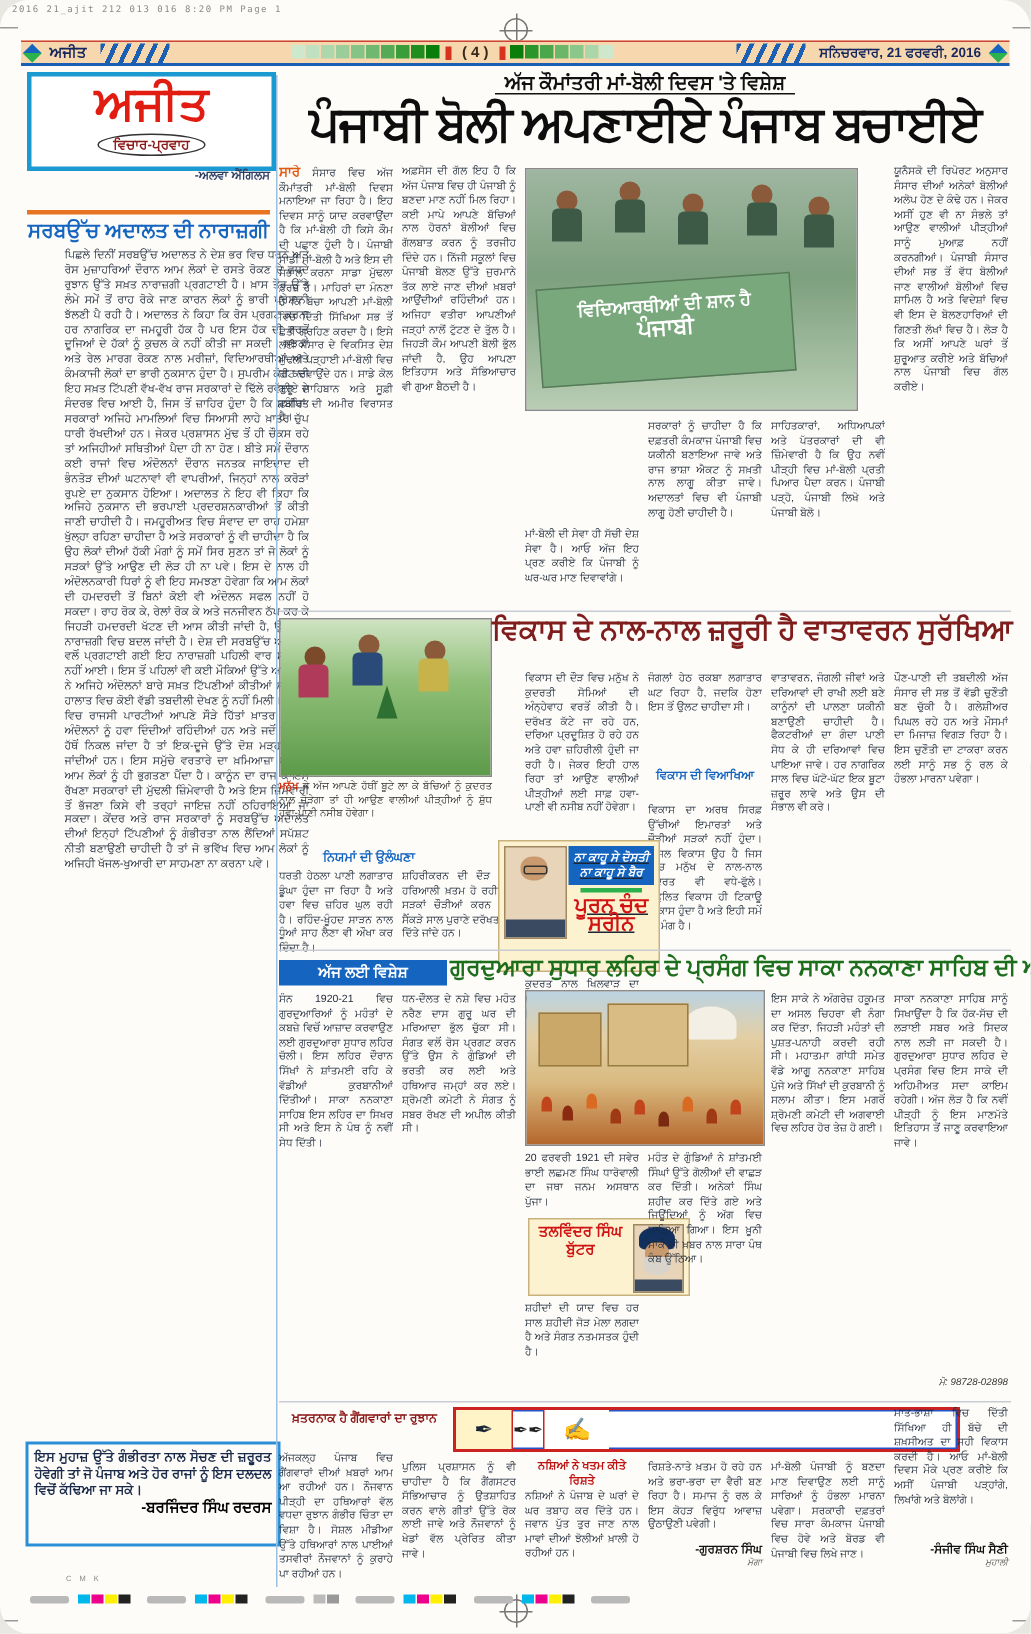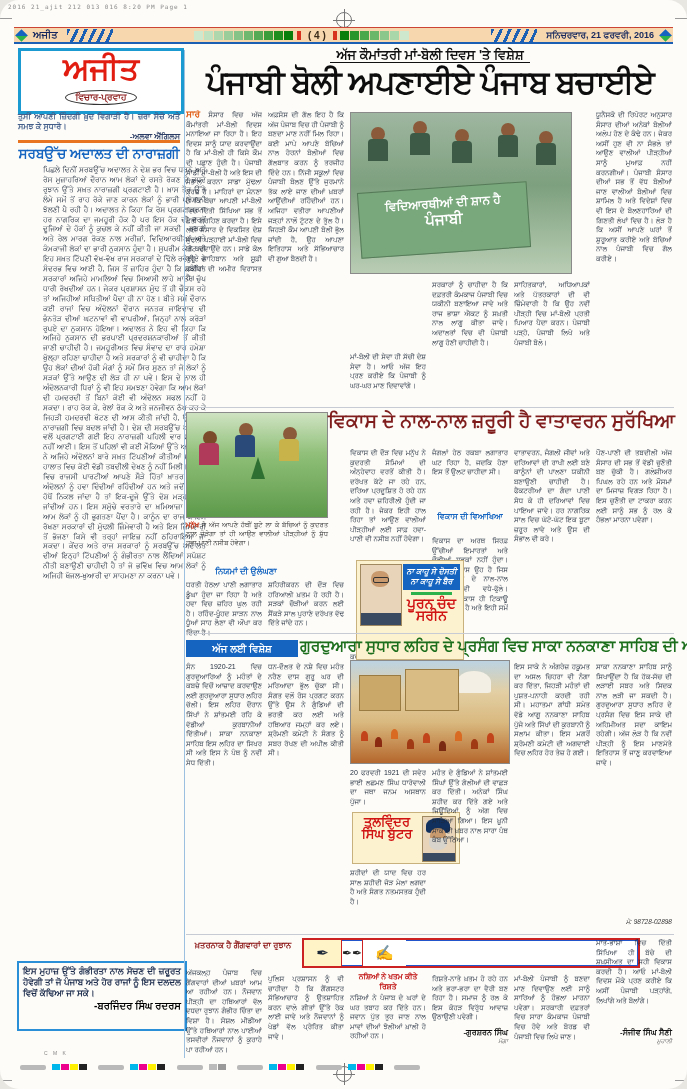"ਤੁਸੀਂ ਆਪਣੀ ਜ਼ਿੰਦਗੀ ਖ਼ੁਦ ਵਿਗਾੜੀ" span { html: <span>ਤੁਸੀਂ ਆਪਣੀ ਜ਼ਿੰਦਗੀ ਖ਼ੁਦ ਵਿਗਾੜੀ ਹੈ। ਜ਼ਰਾ ਸੋਚੋ ਅਤੇ ਸਮਝ ਕੇ ਸੁਧਾਰੋ।</span> -> none }
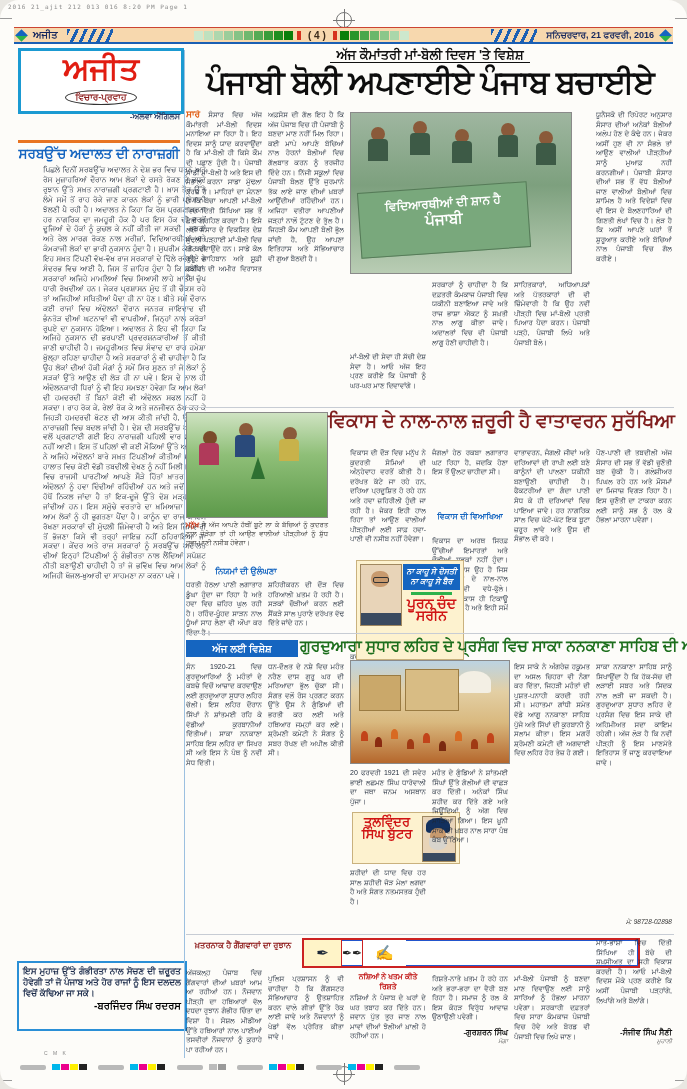"ਨਾ ਕਾਹੂ ਸੇ ਦੋਸਤੀ" div.abox { height: 100px -> 88px; left: 356px -> 332px; text-decoration: none -> underline }
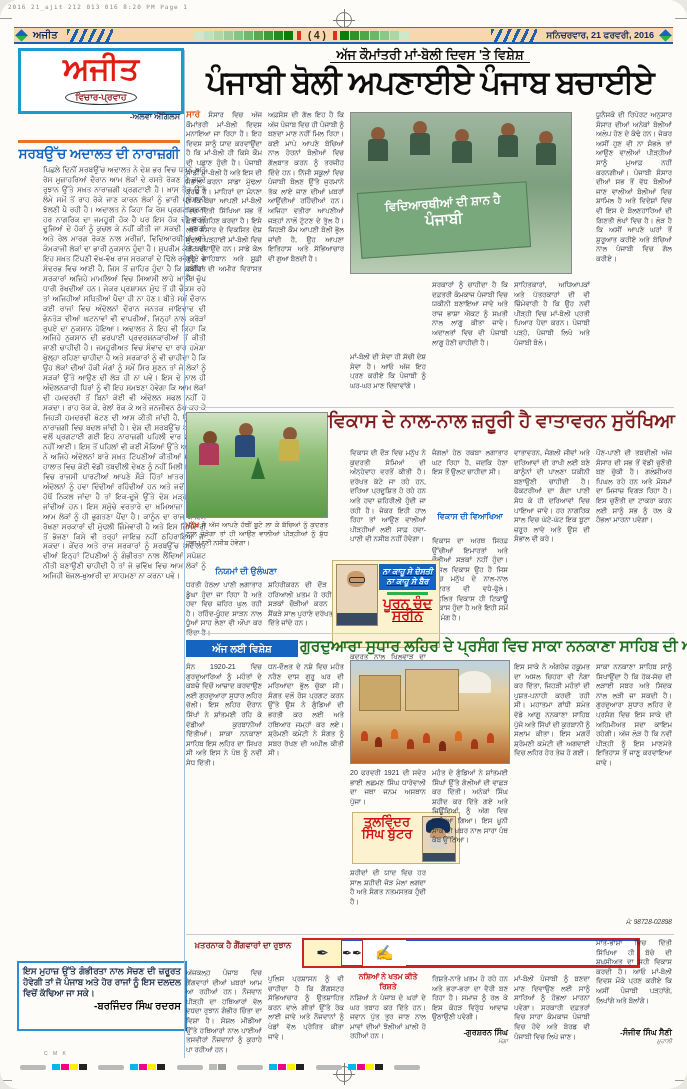"ਤਲਵਿੰਦਰ ਸਿੰਘ ਬੁੱਟਰ" div.nm { font-size: 13px -> 10px }
